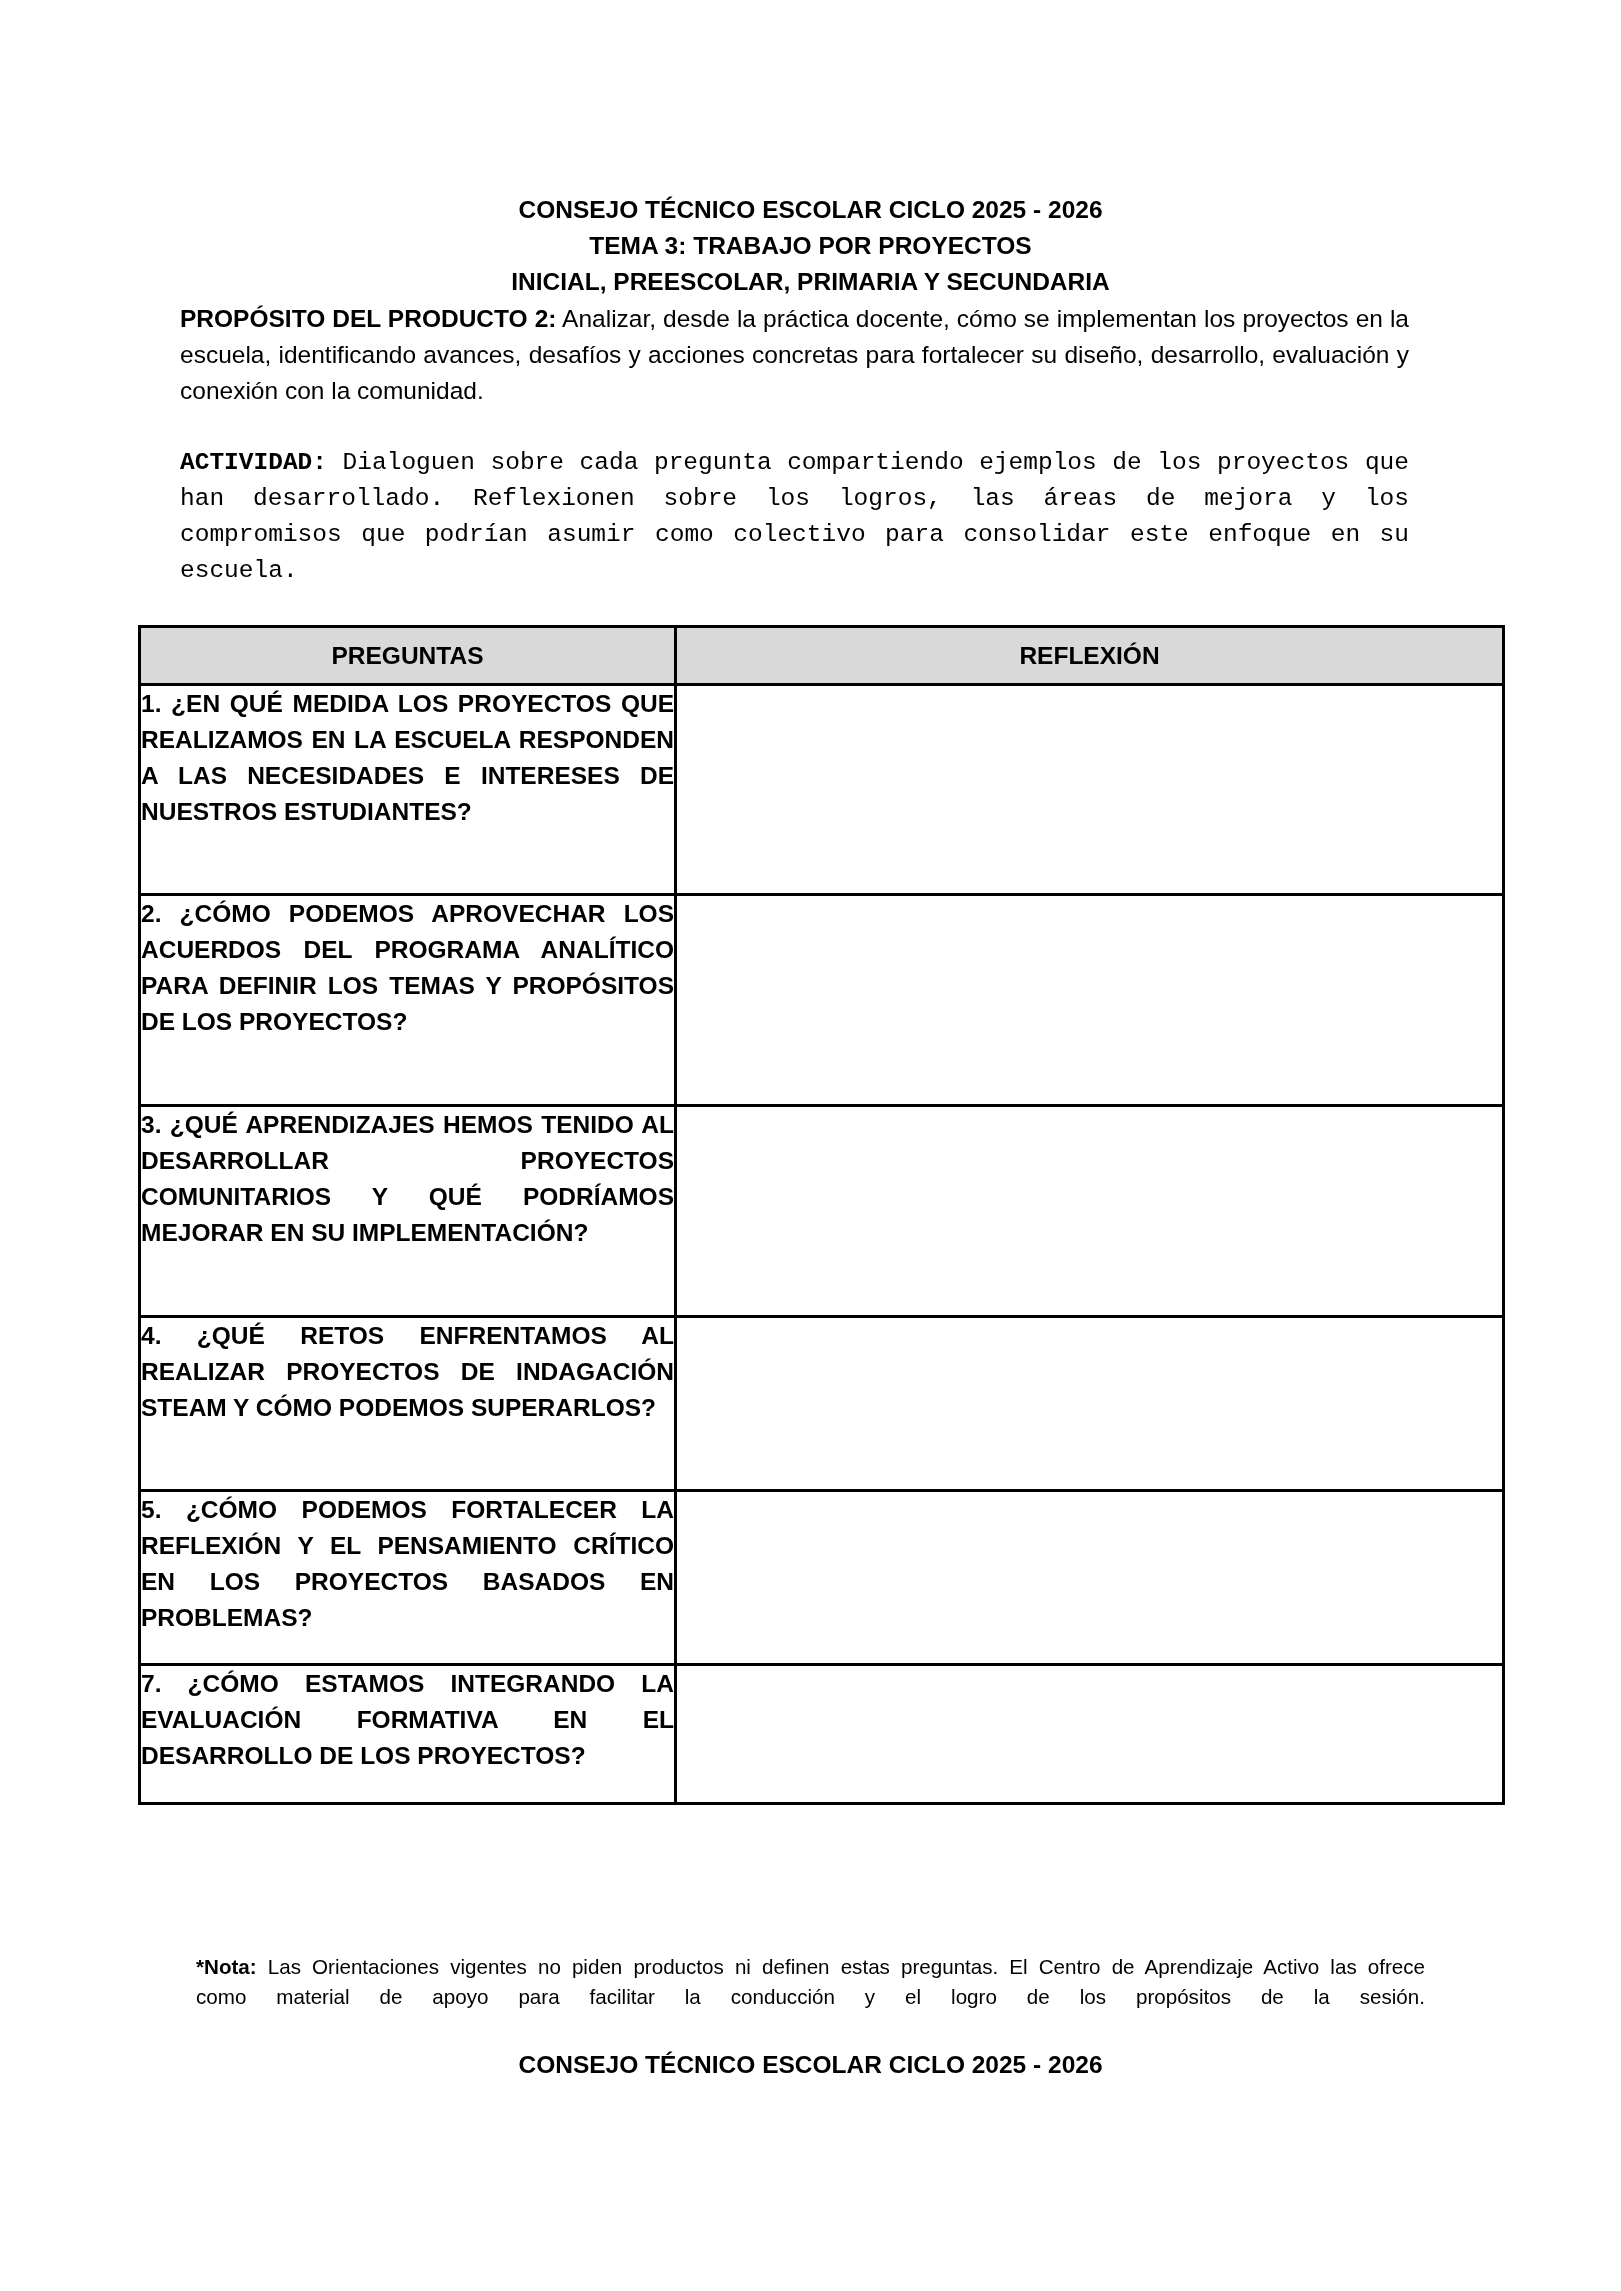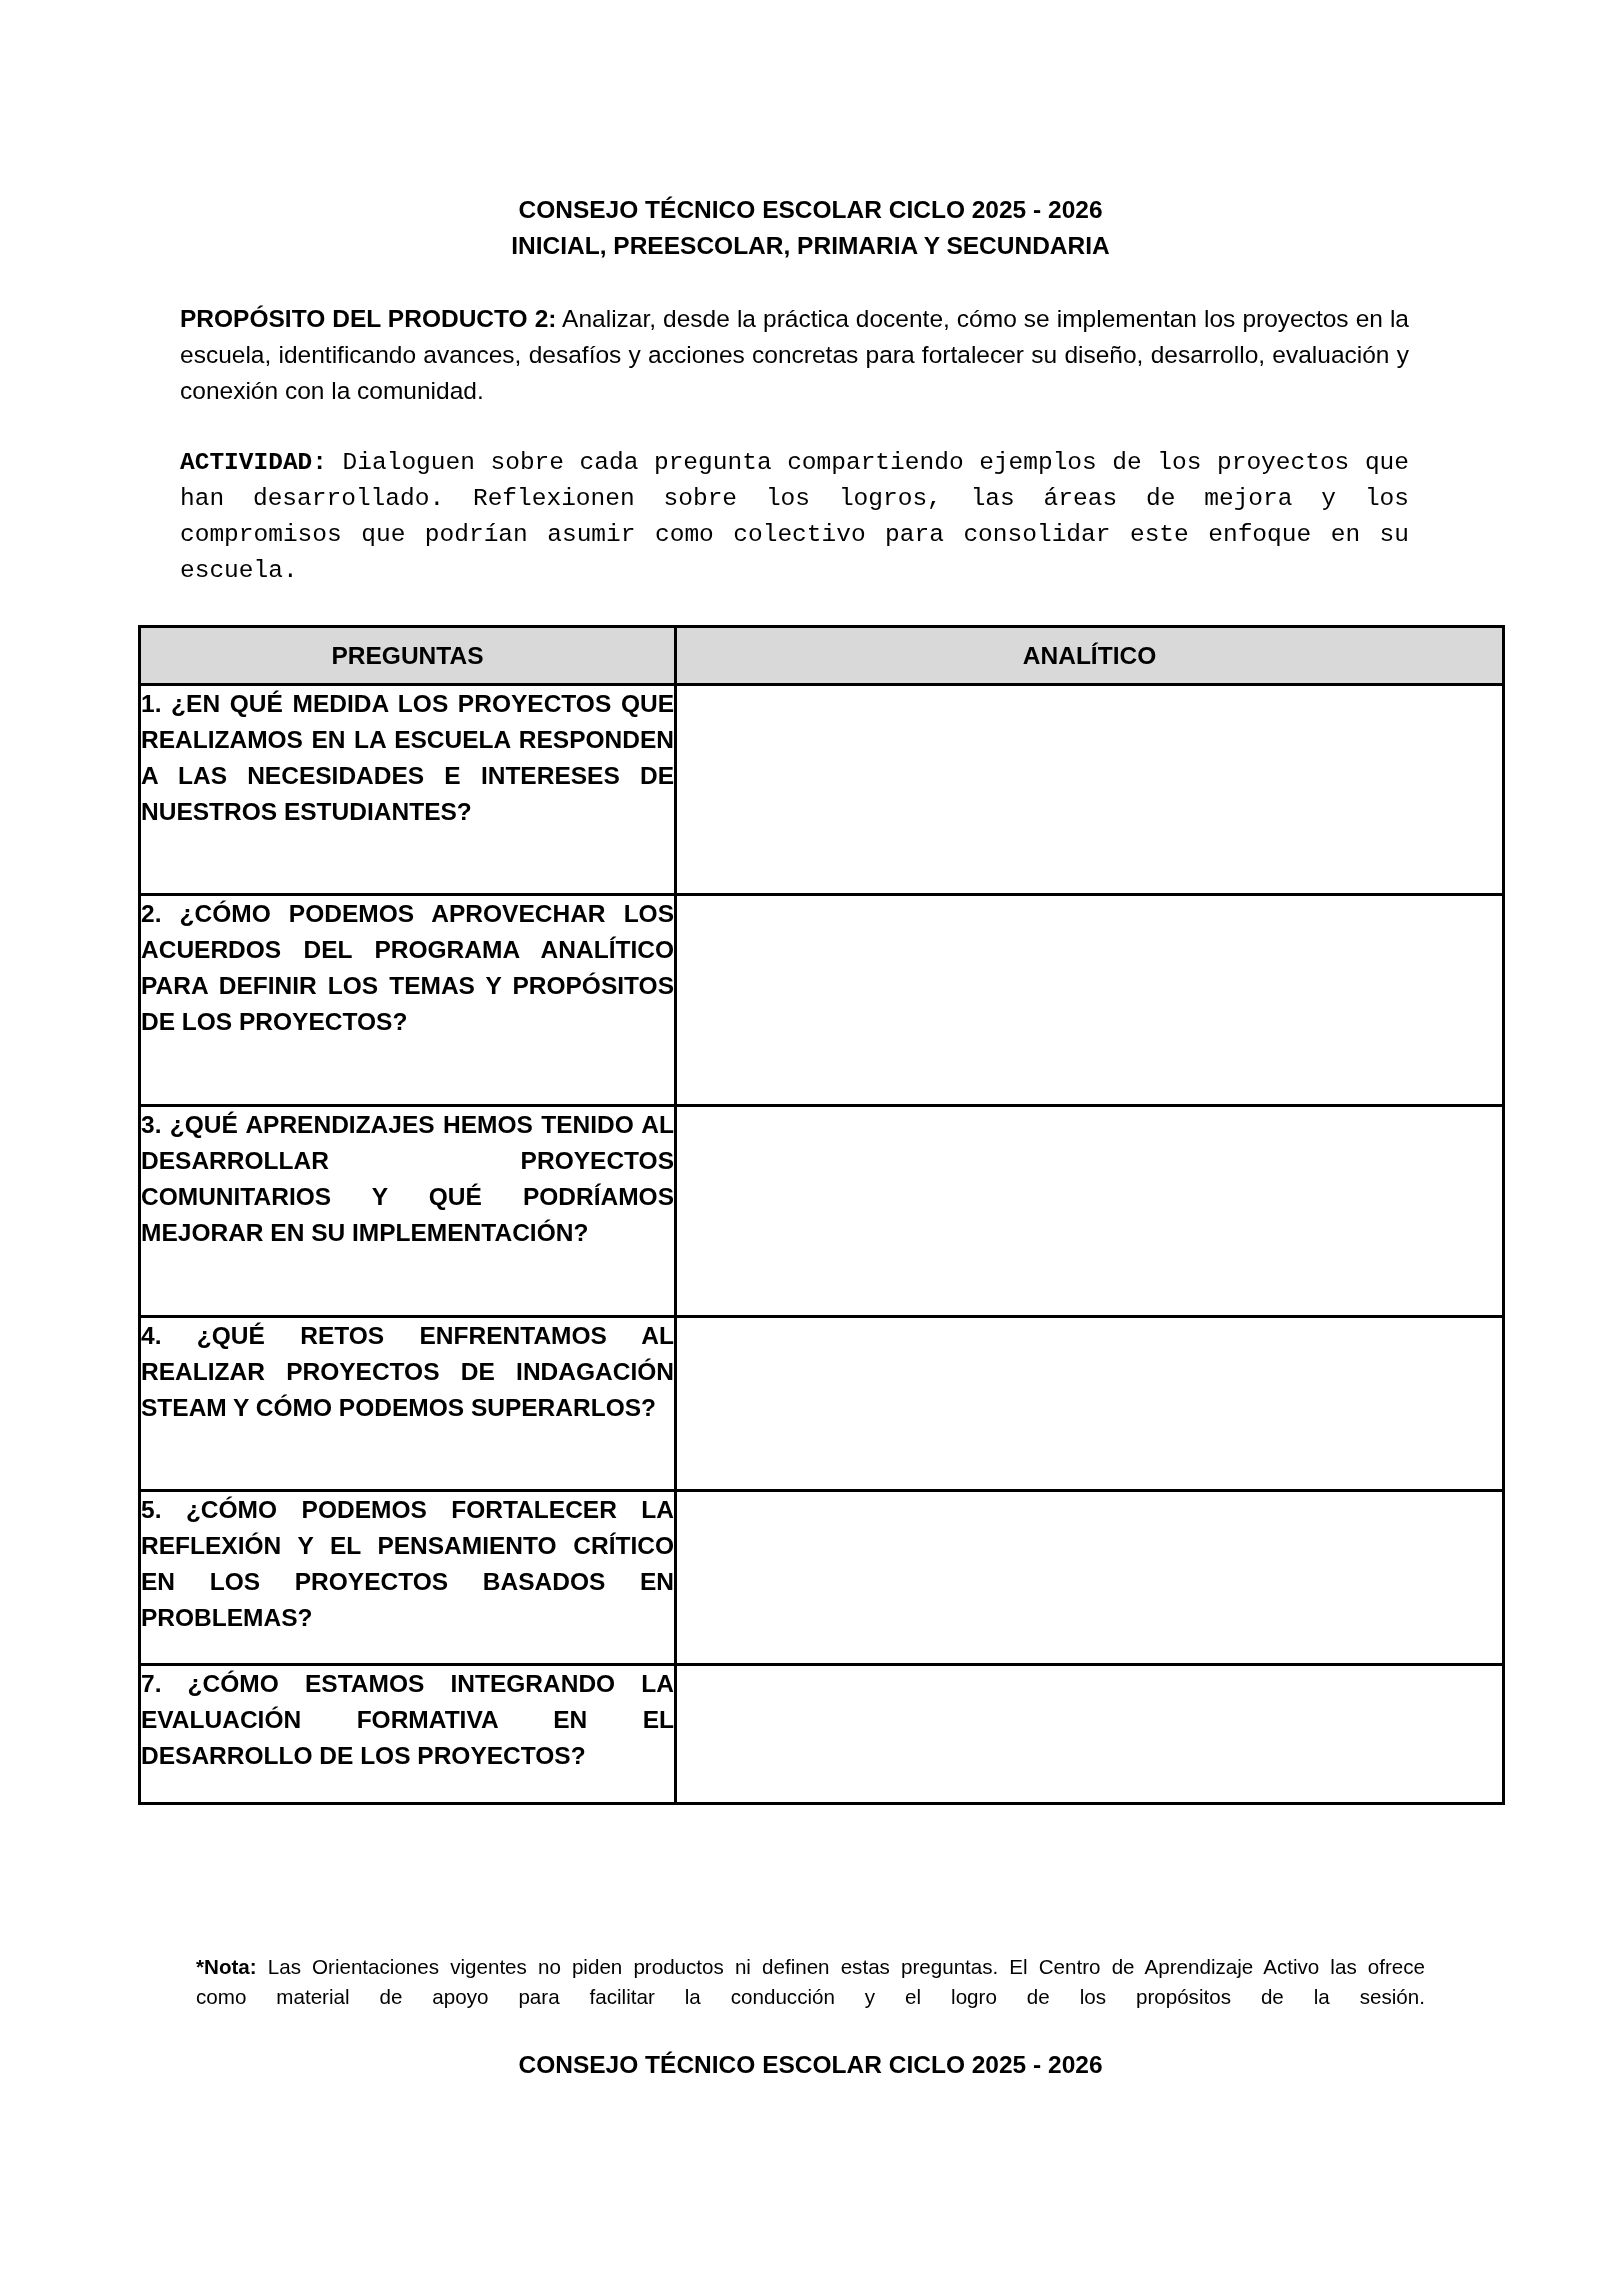"TEMA 3: TRABAJO POR PROYECTOS" div { html: none -> <div>TEMA 3: TRABAJO POR PROYECTOS</div> }
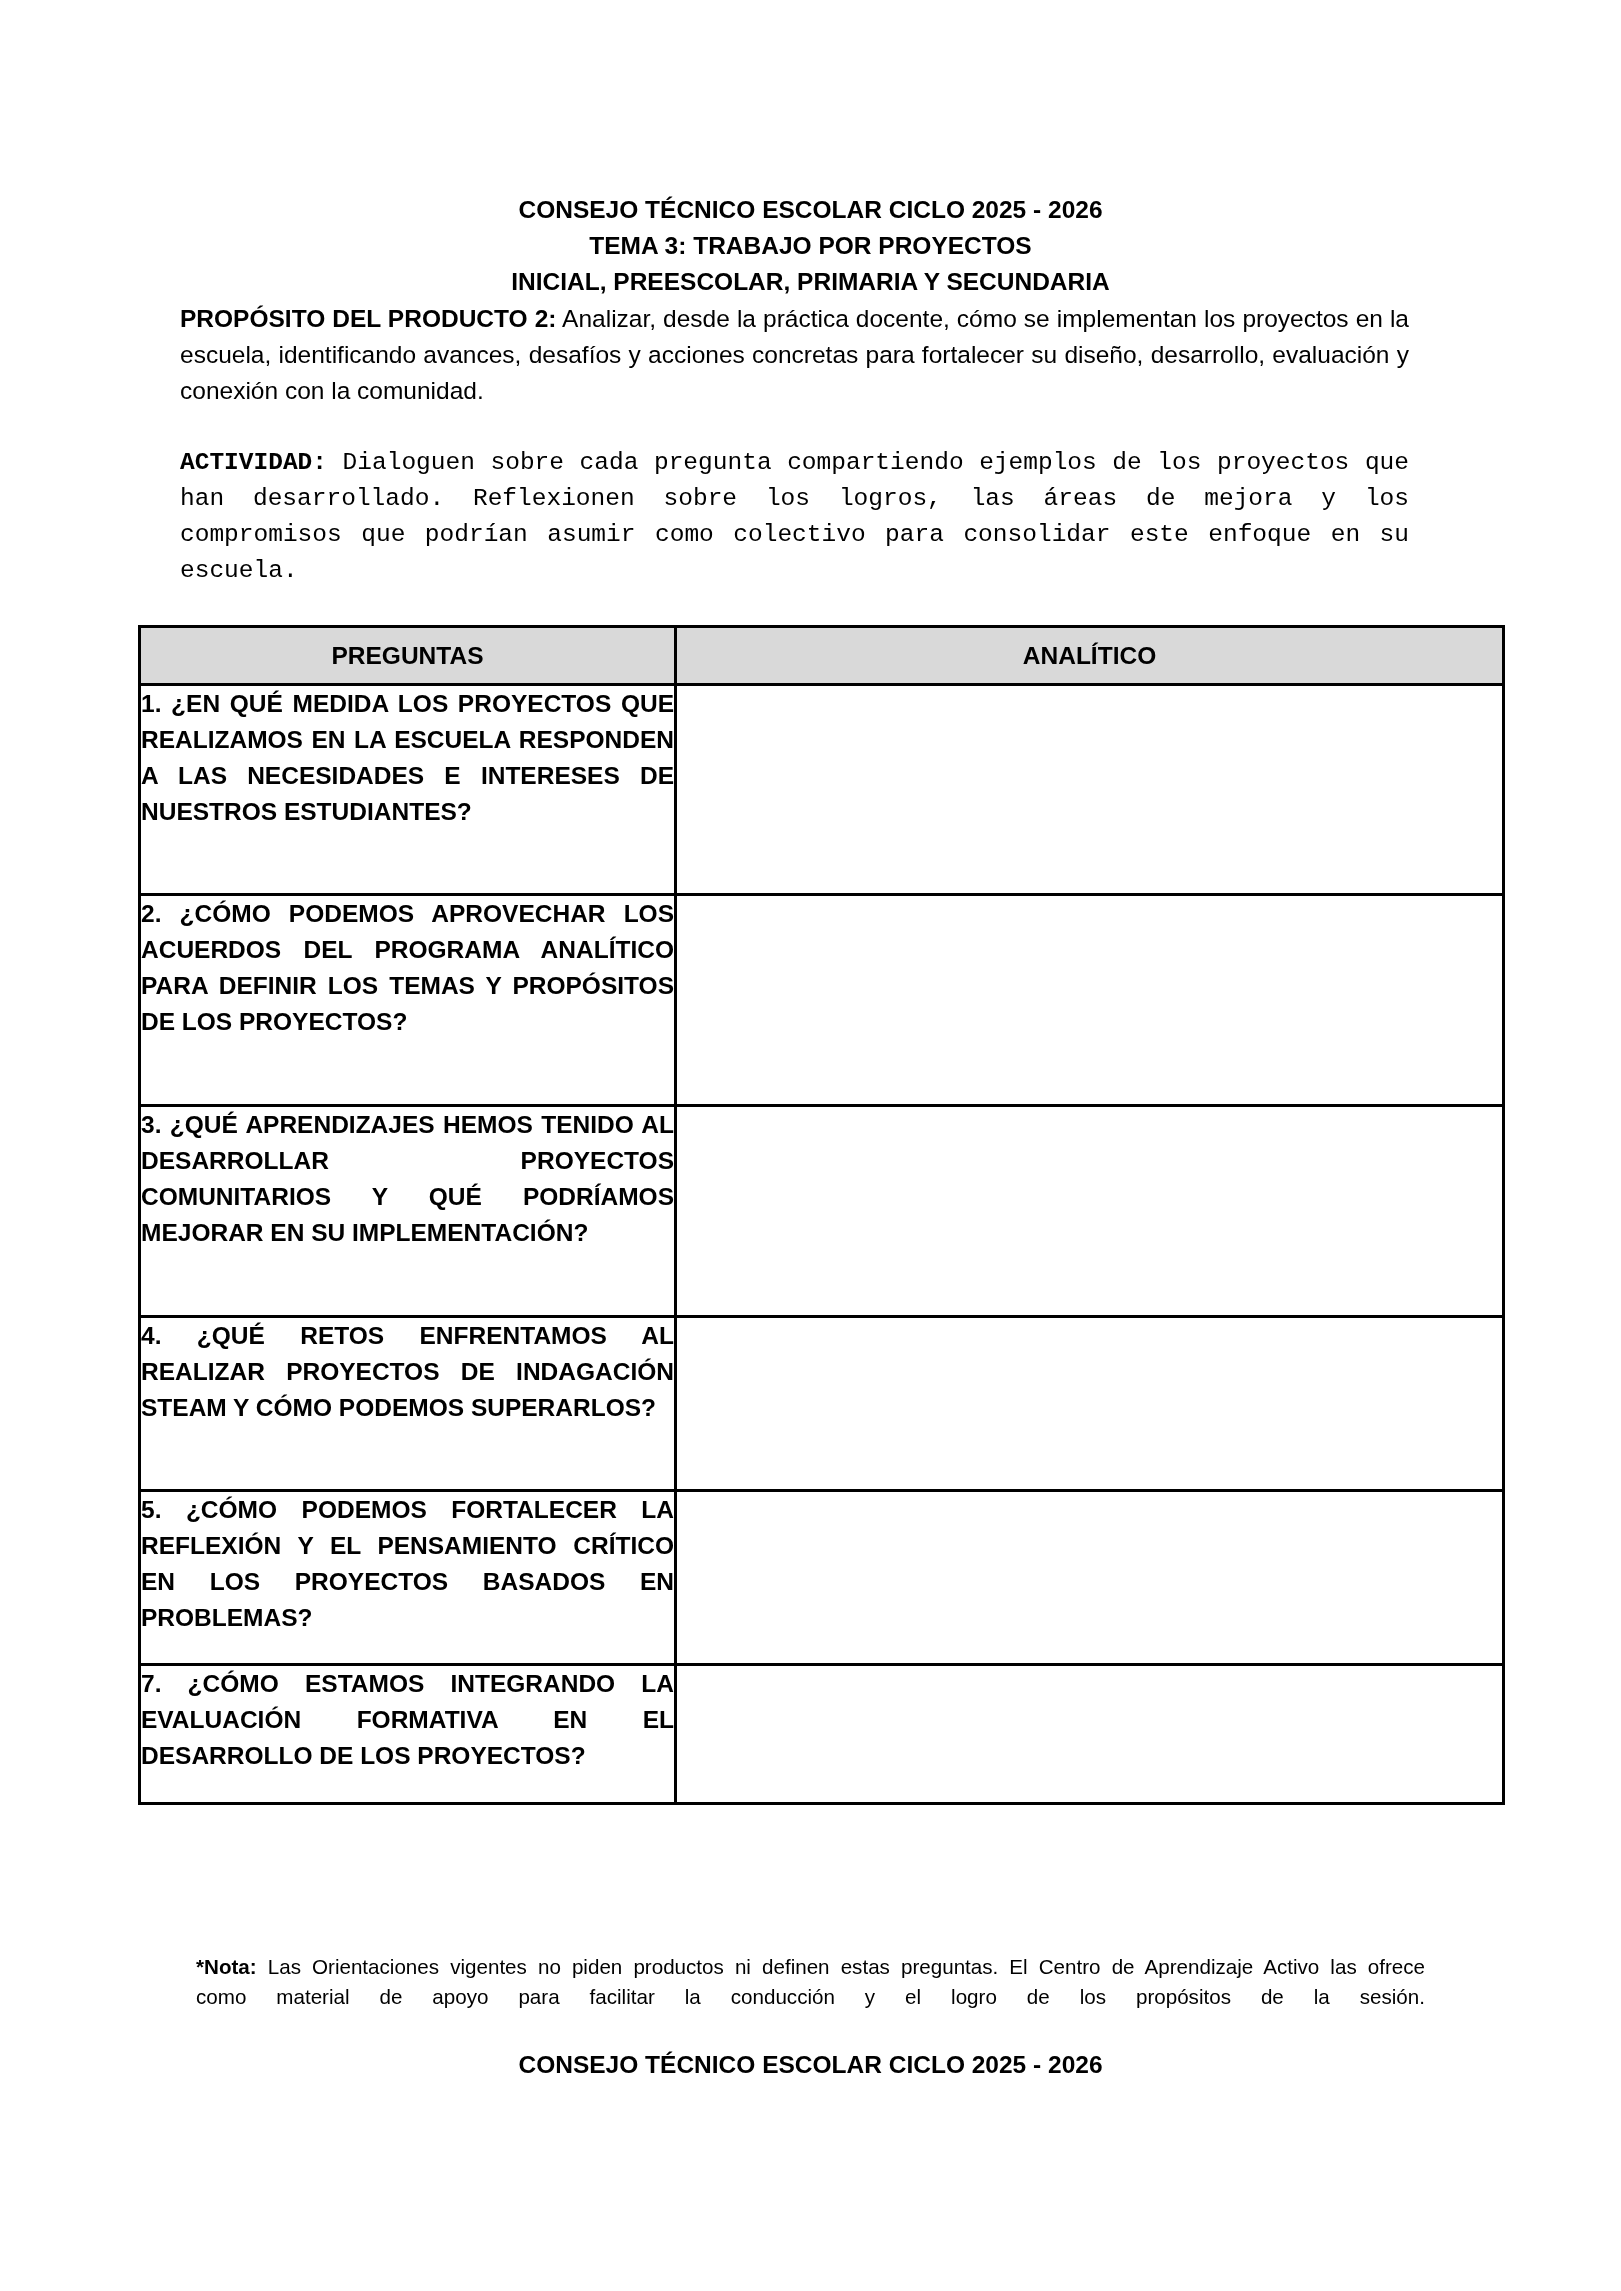"ANALÍTICO" th { text: ANALÍTICO -> REFLEXIÓN }
